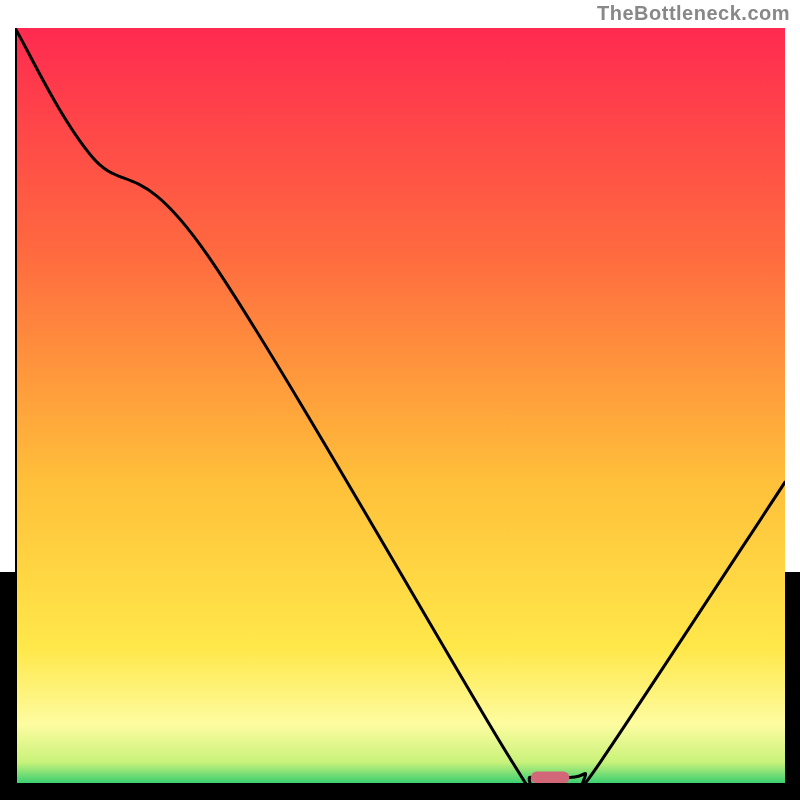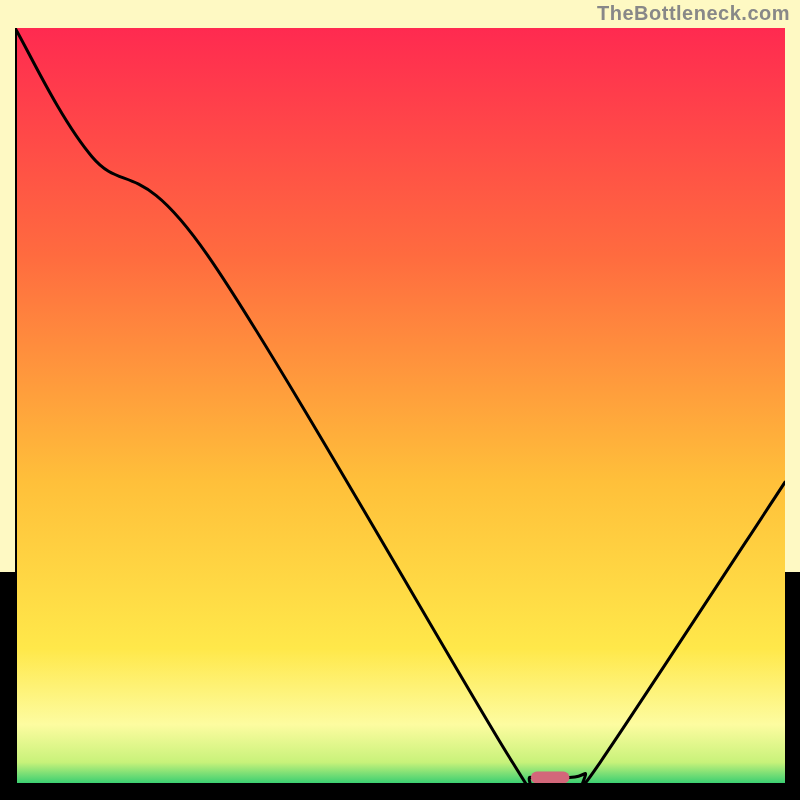"TheBottleneck.com" .outer { background: #fef9c3 -> #ffffff }
